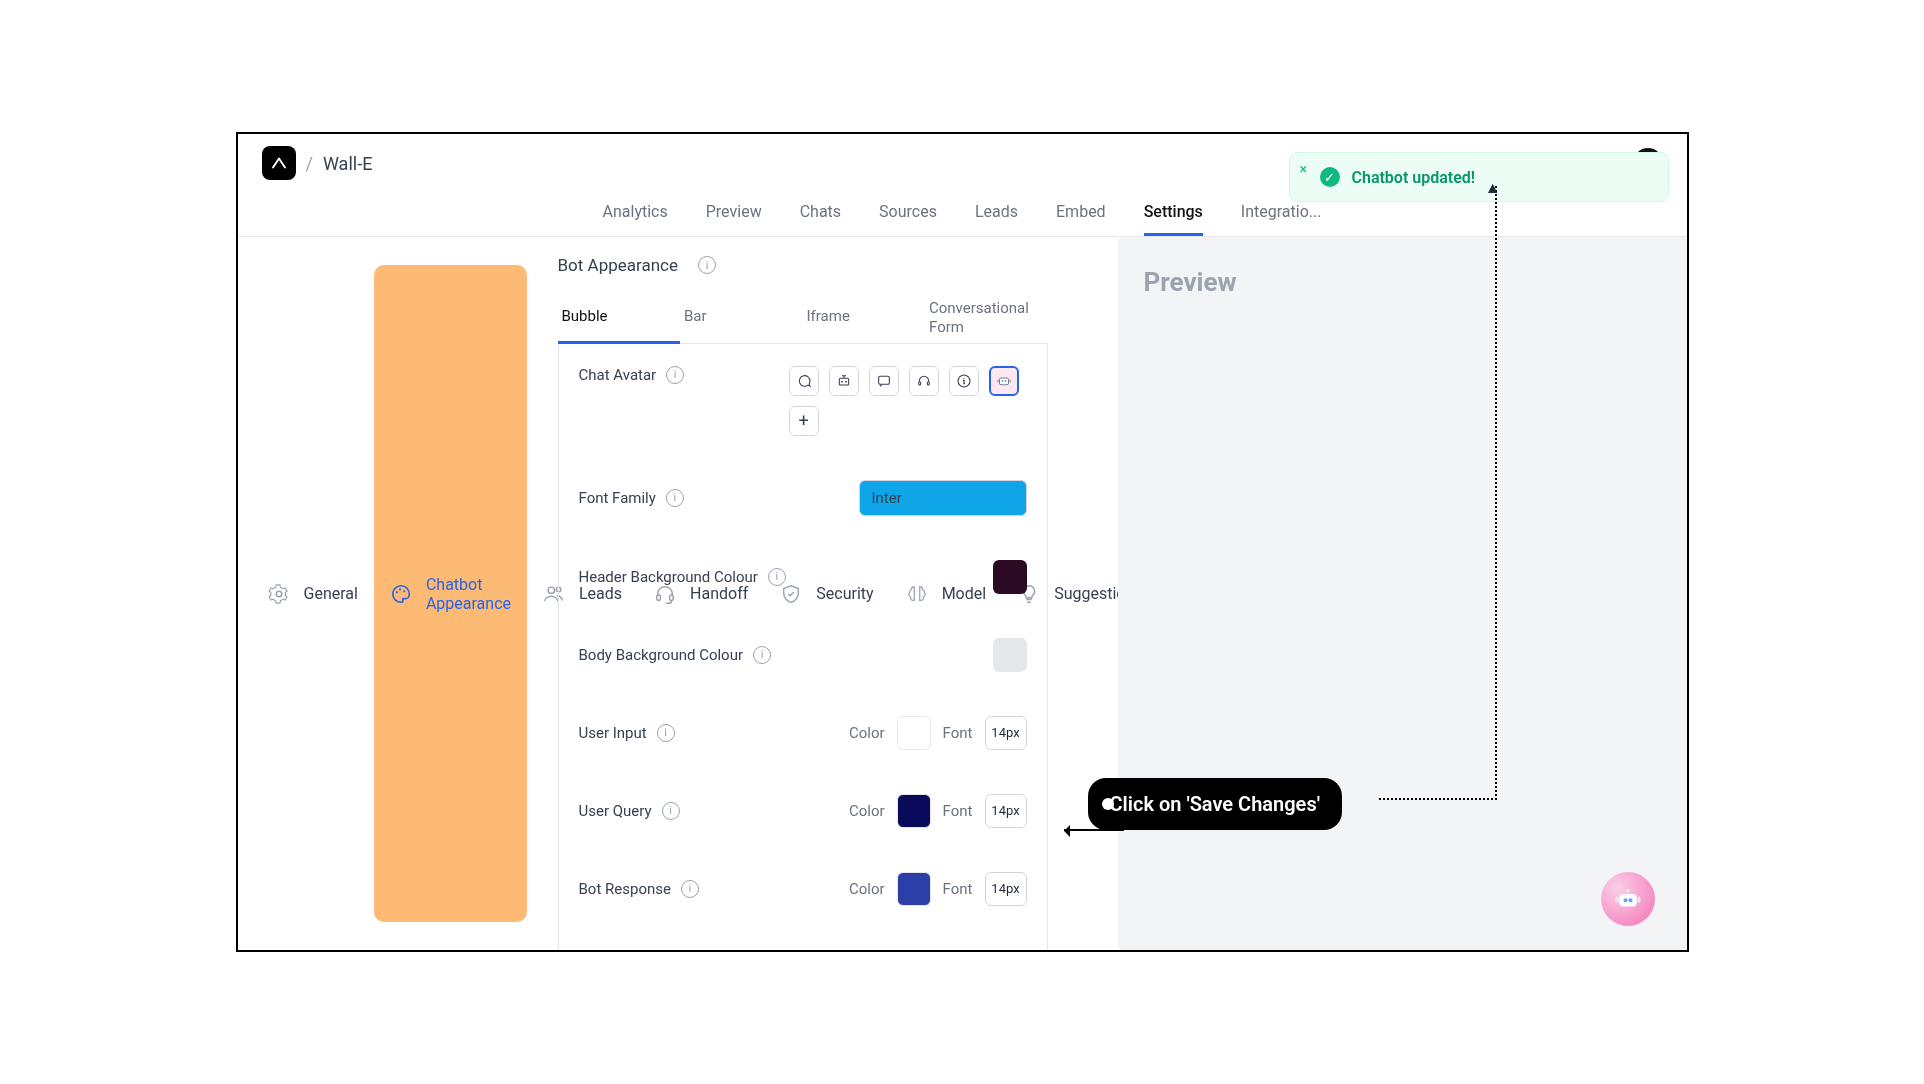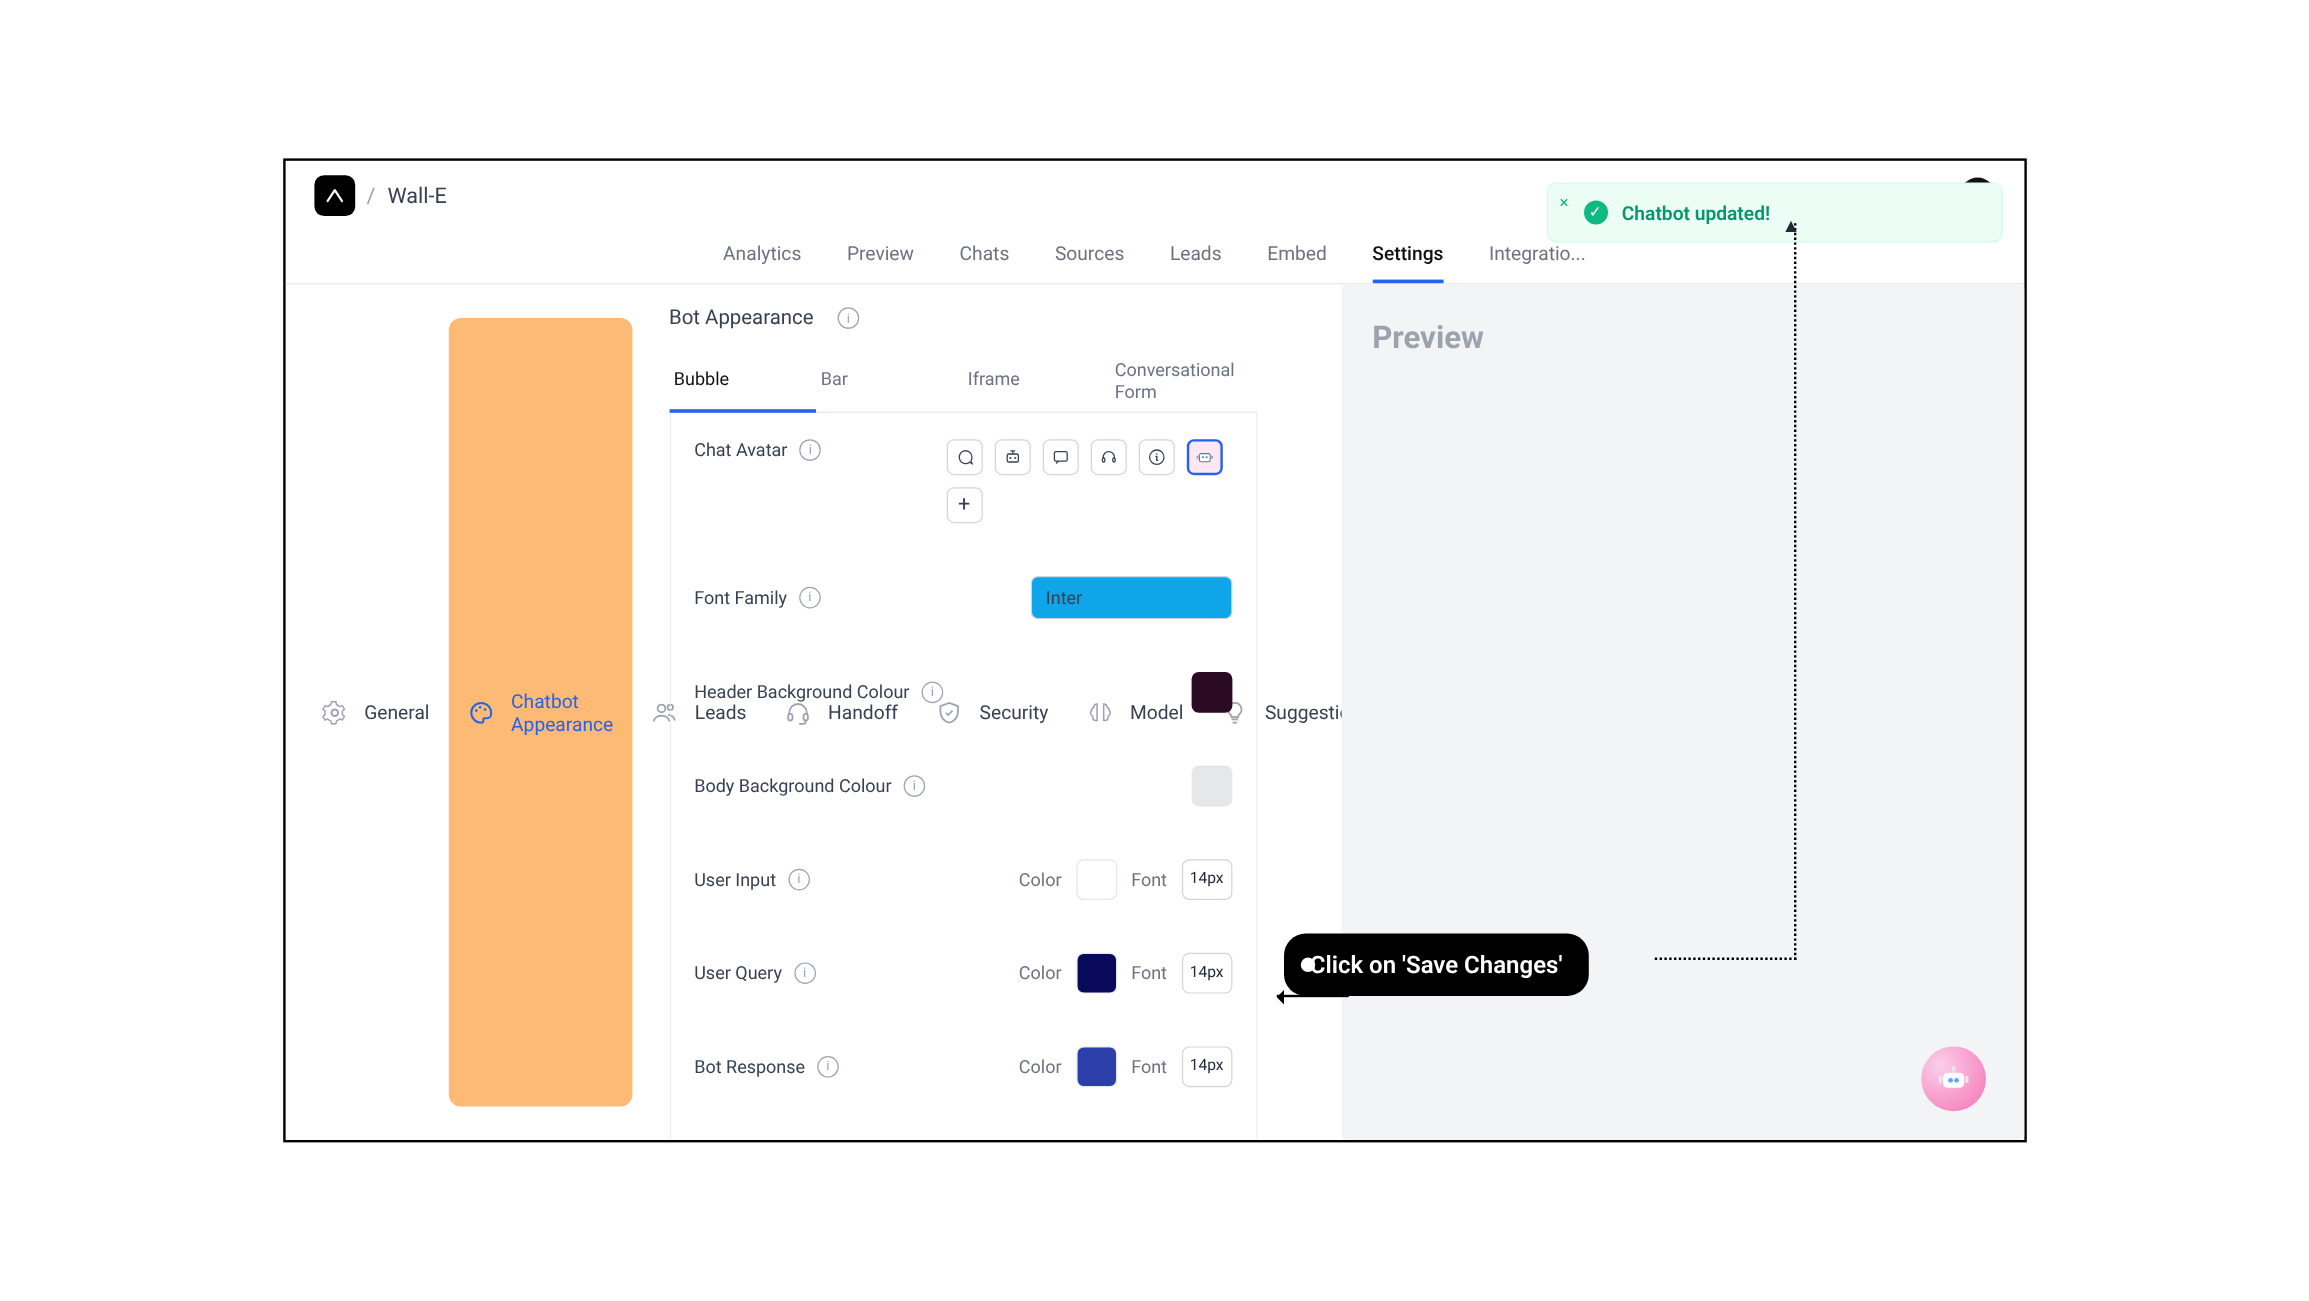"Click on 'Save Changes'" .callout { left: 832px -> 850px }
